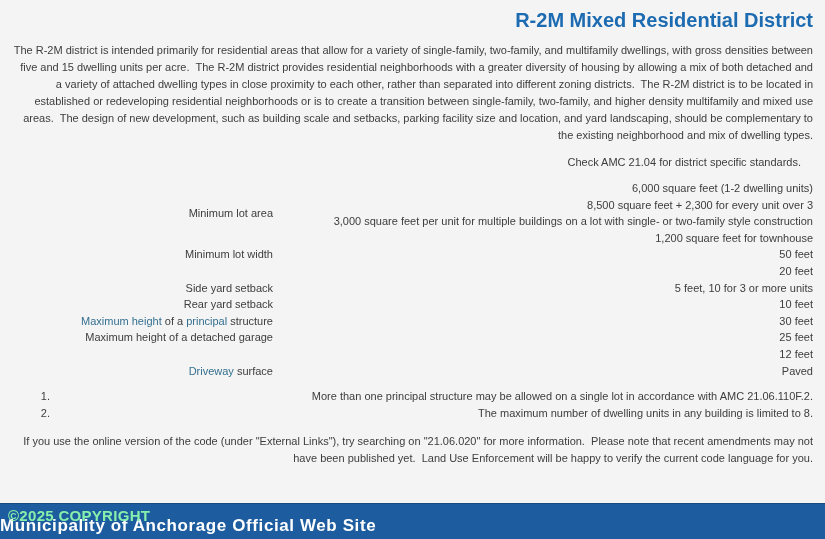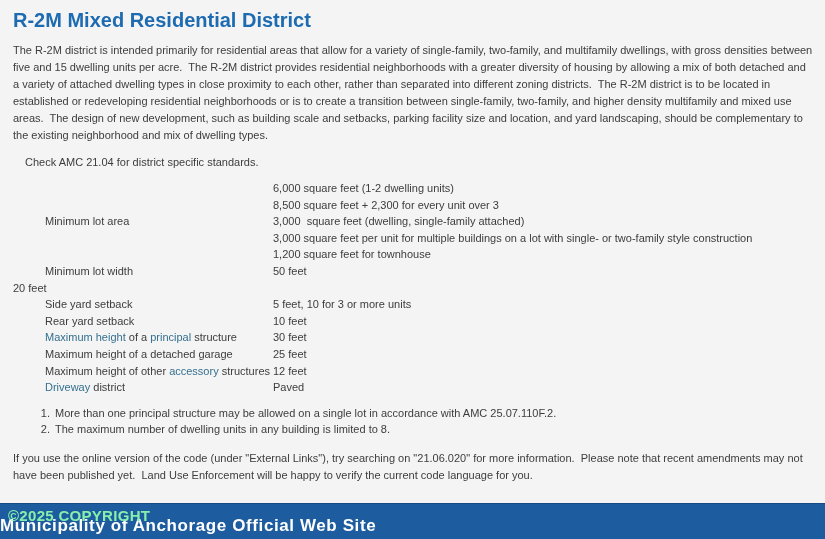"R-2M Mixed Residential District" .content { text-align: none -> right }
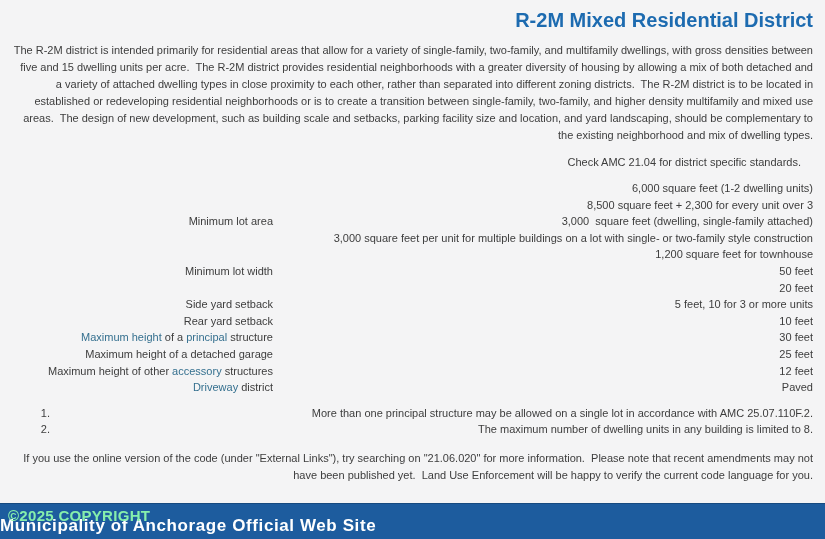"3,000 square feet (dwelling," div.tval { html: <div>3,000 square feet (dwelling, single-family attached)</div> -> none }
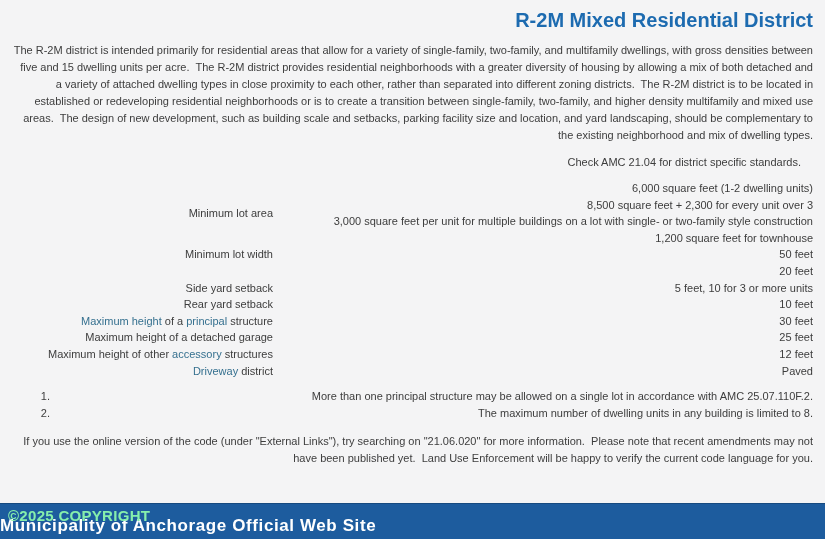"Maximum height of other accessory" div.tlabel { html: <div><span>Maximum height of other </span><span>accessory</span><span> structures</span></div> -> none }
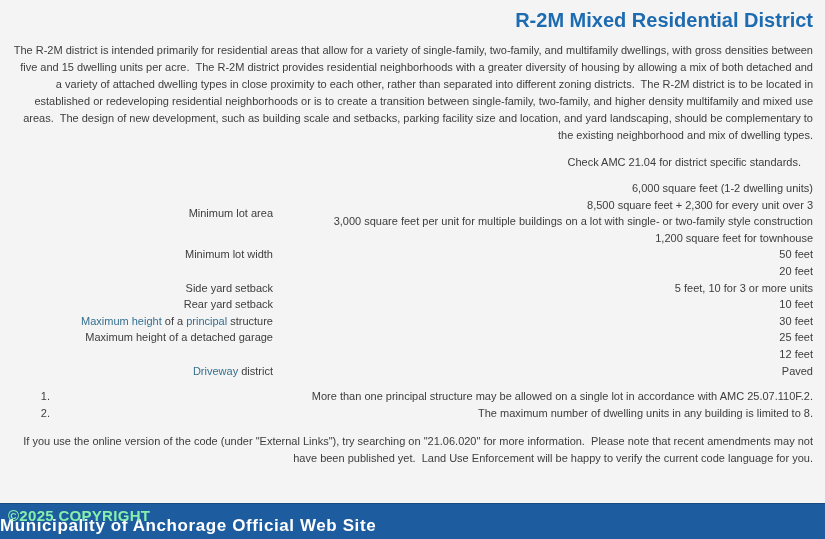"district" span { text: district -> surface }
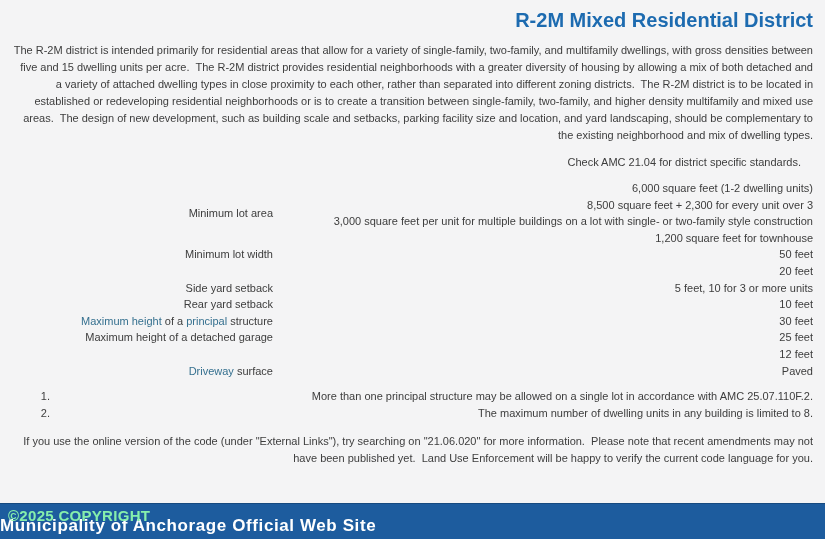"More than one principal structure" li { text: 25.07.110F.2 -> 21.06.110F.2 }
